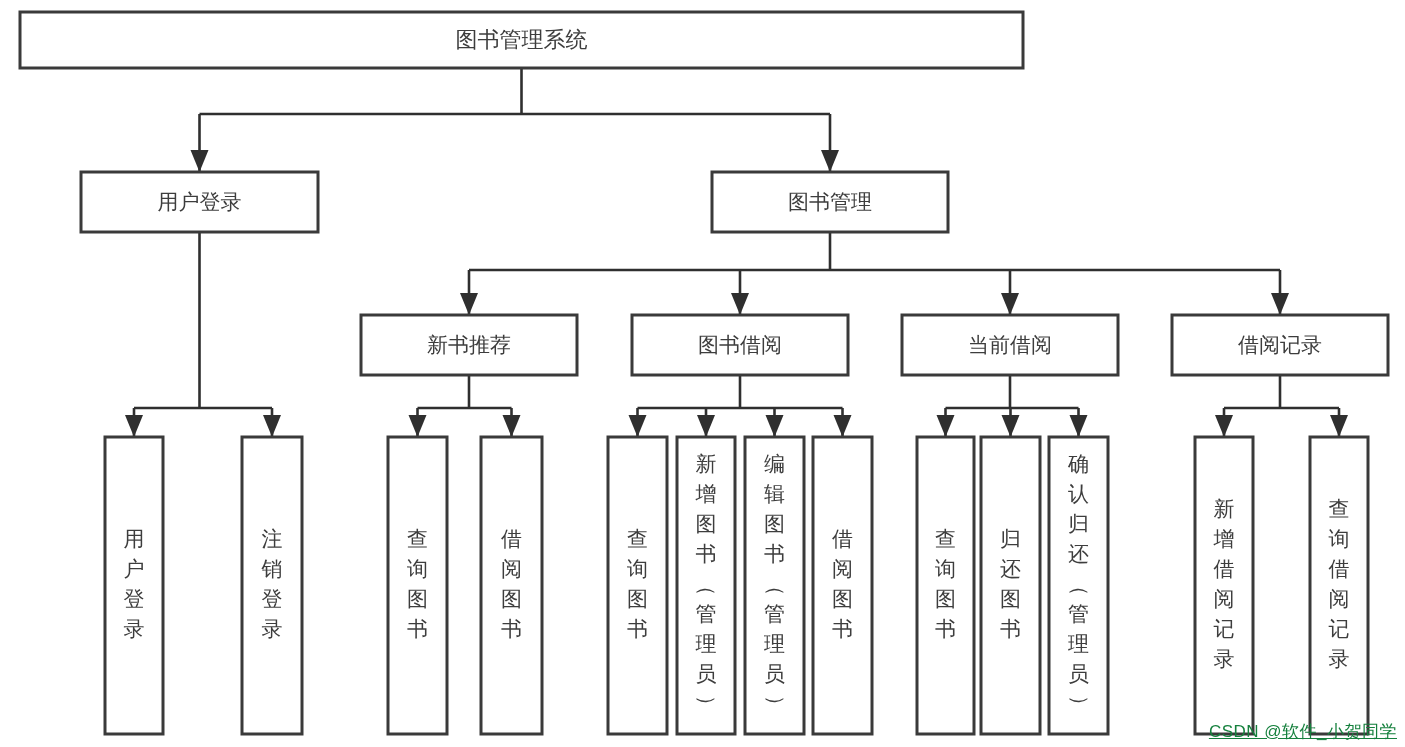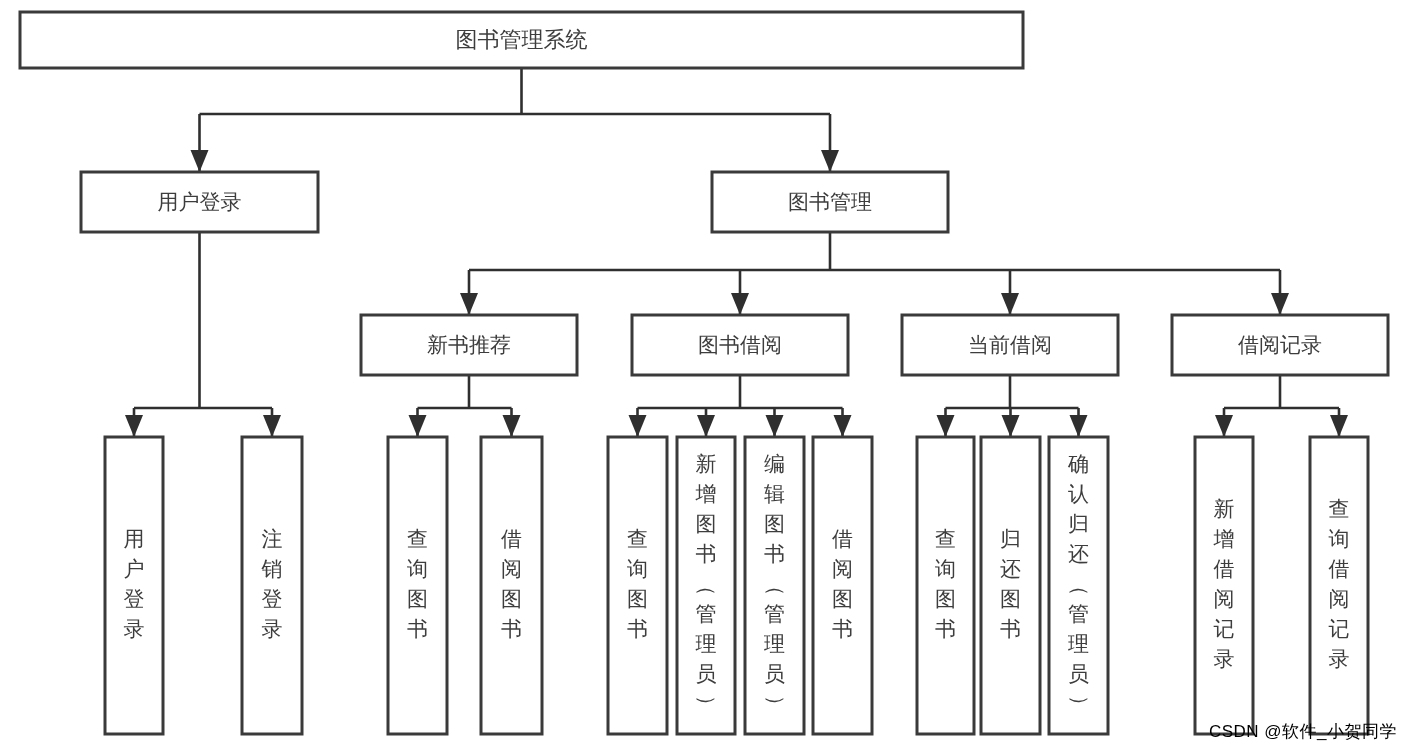"CSDN @软件_小贺同学" .watermark { color: #000000 -> #15803d; text-decoration: none -> underline }
